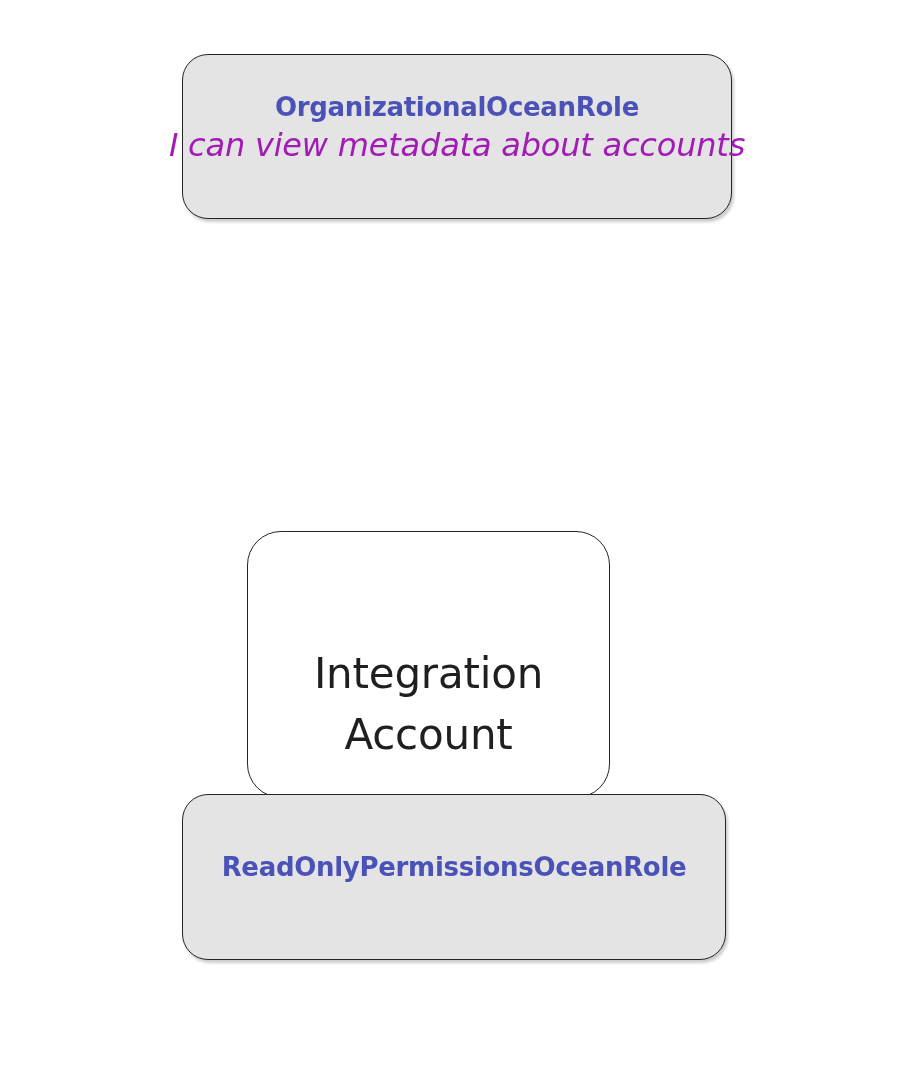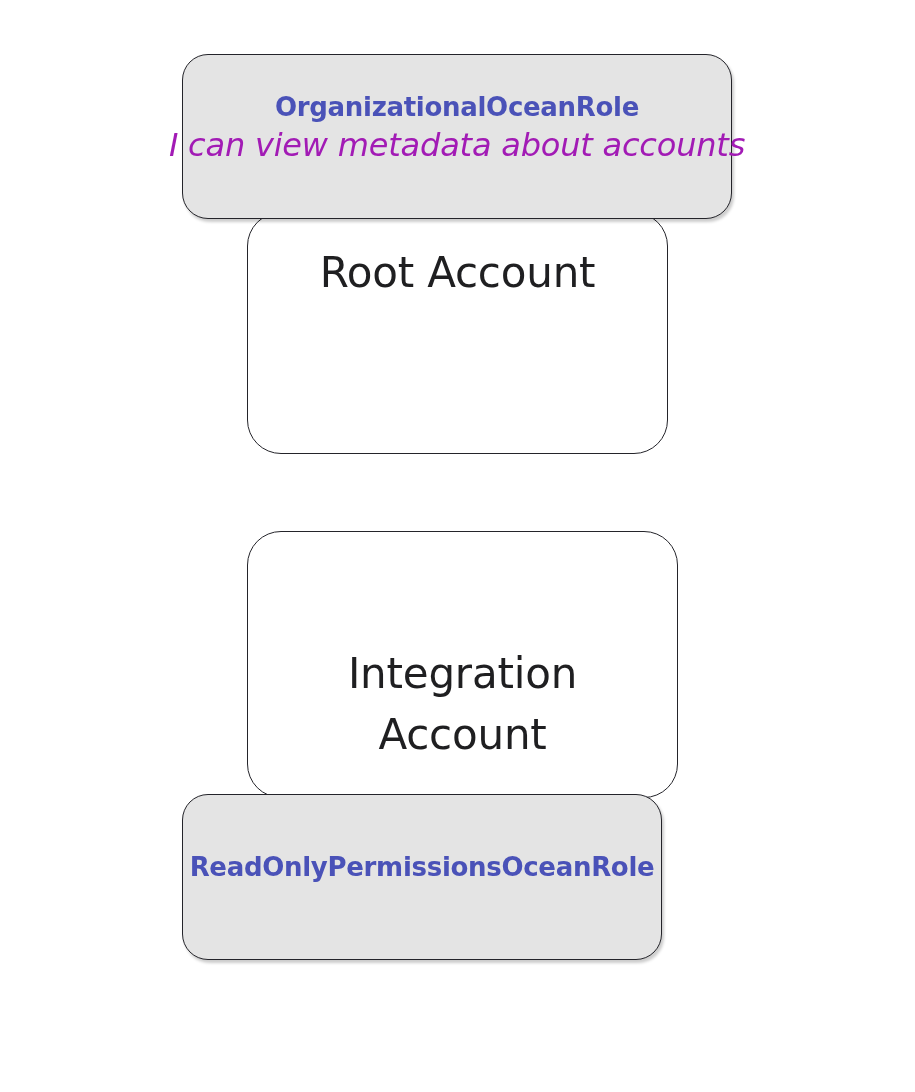"Root Account" div.account-box { html: <div> <div>Root Account</div> </div> -> none }
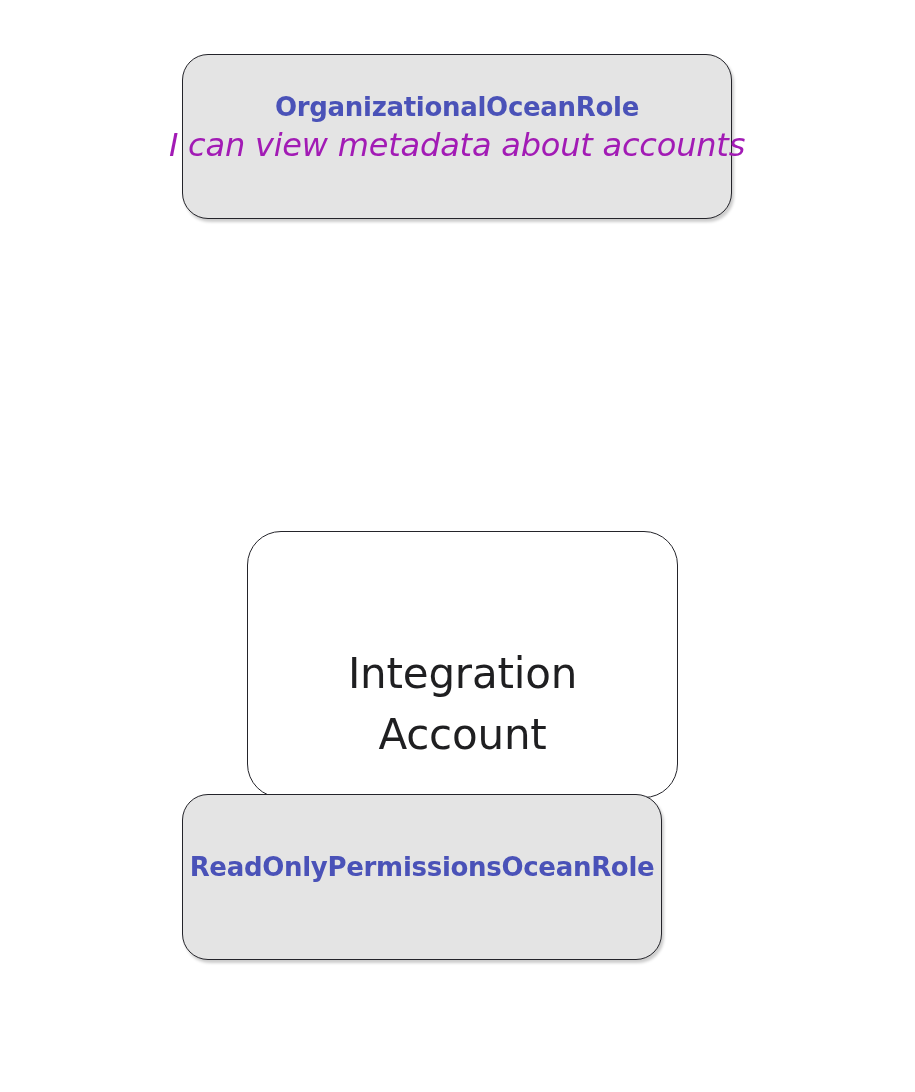"Integration" #integration-account-box { width: 431px -> 363px }
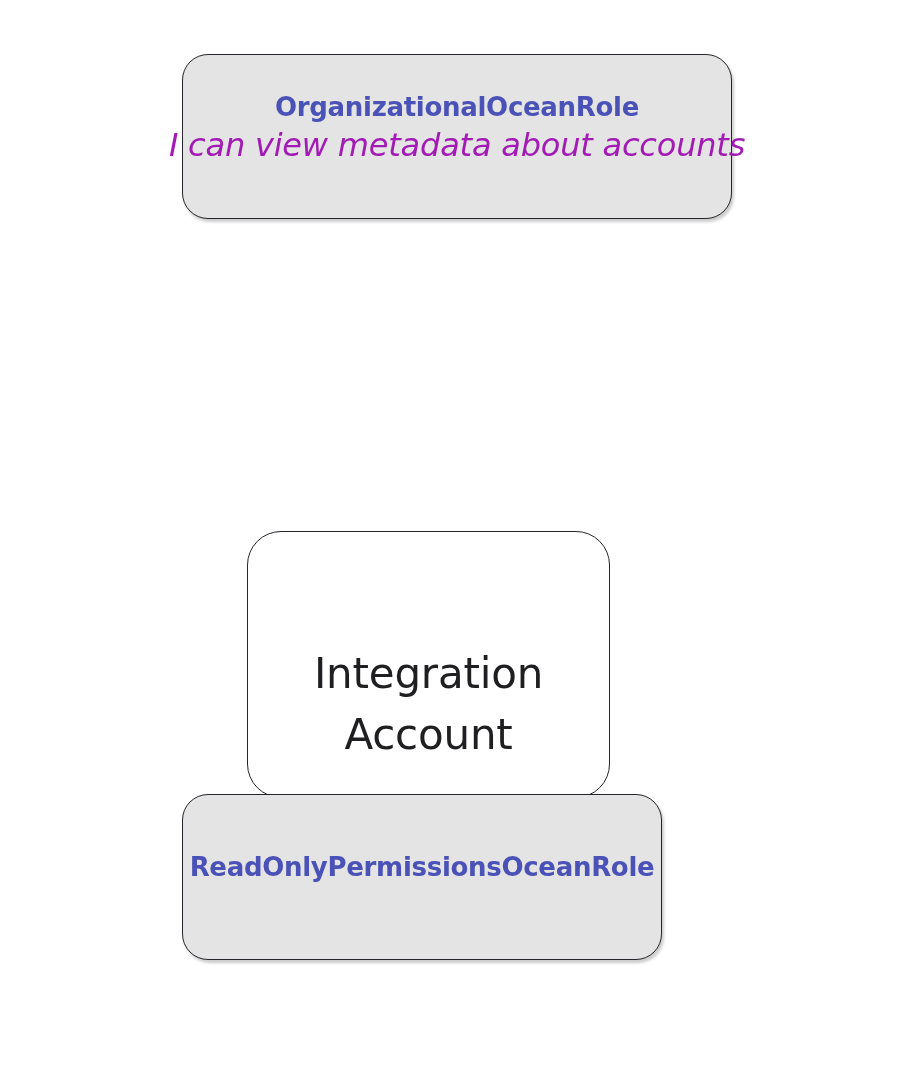"ReadOnlyPermissionsOceanRole" #role-badge-readonly { width: 480px -> 544px }
